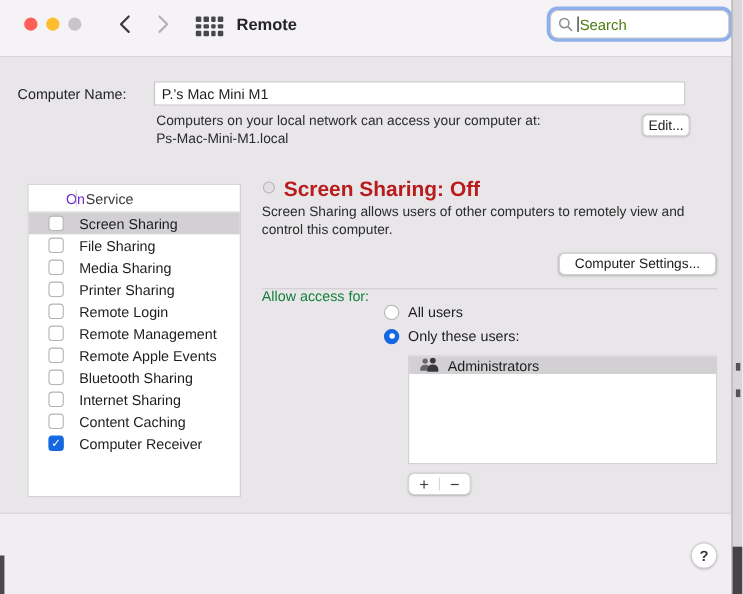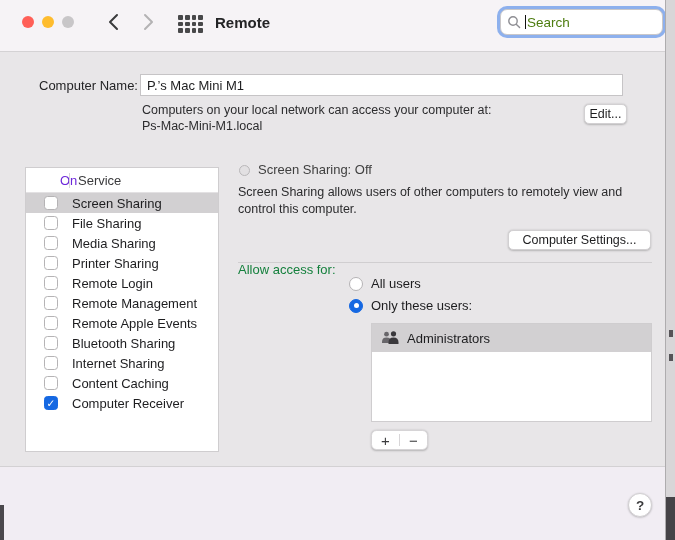"Computer Name:" .cn-label { left: 32px -> 16px; text-align: center -> left }
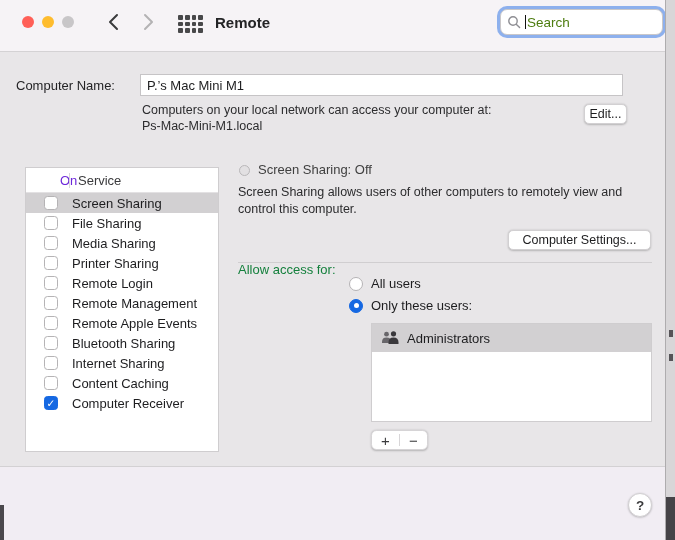"Screen Sharing: Off" .status-text { color: #404040 -> #b91c1c; font-size: 13px -> 19px; font-weight: 400 -> 700 }
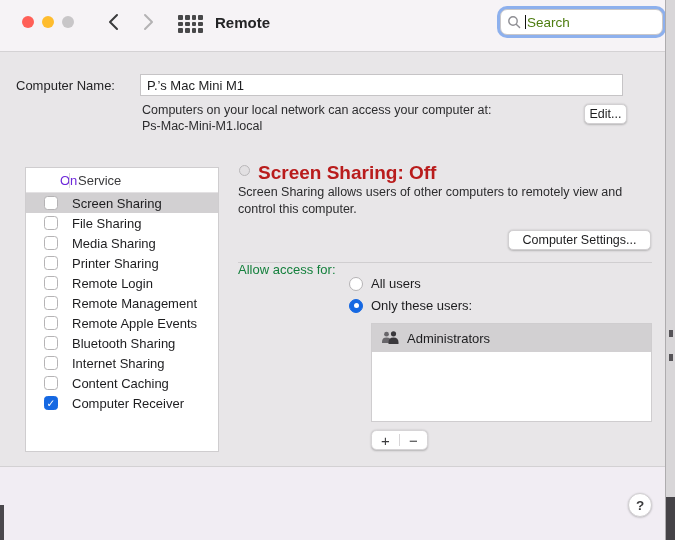"Administrators" .user-row { height: 28px -> 16px }
